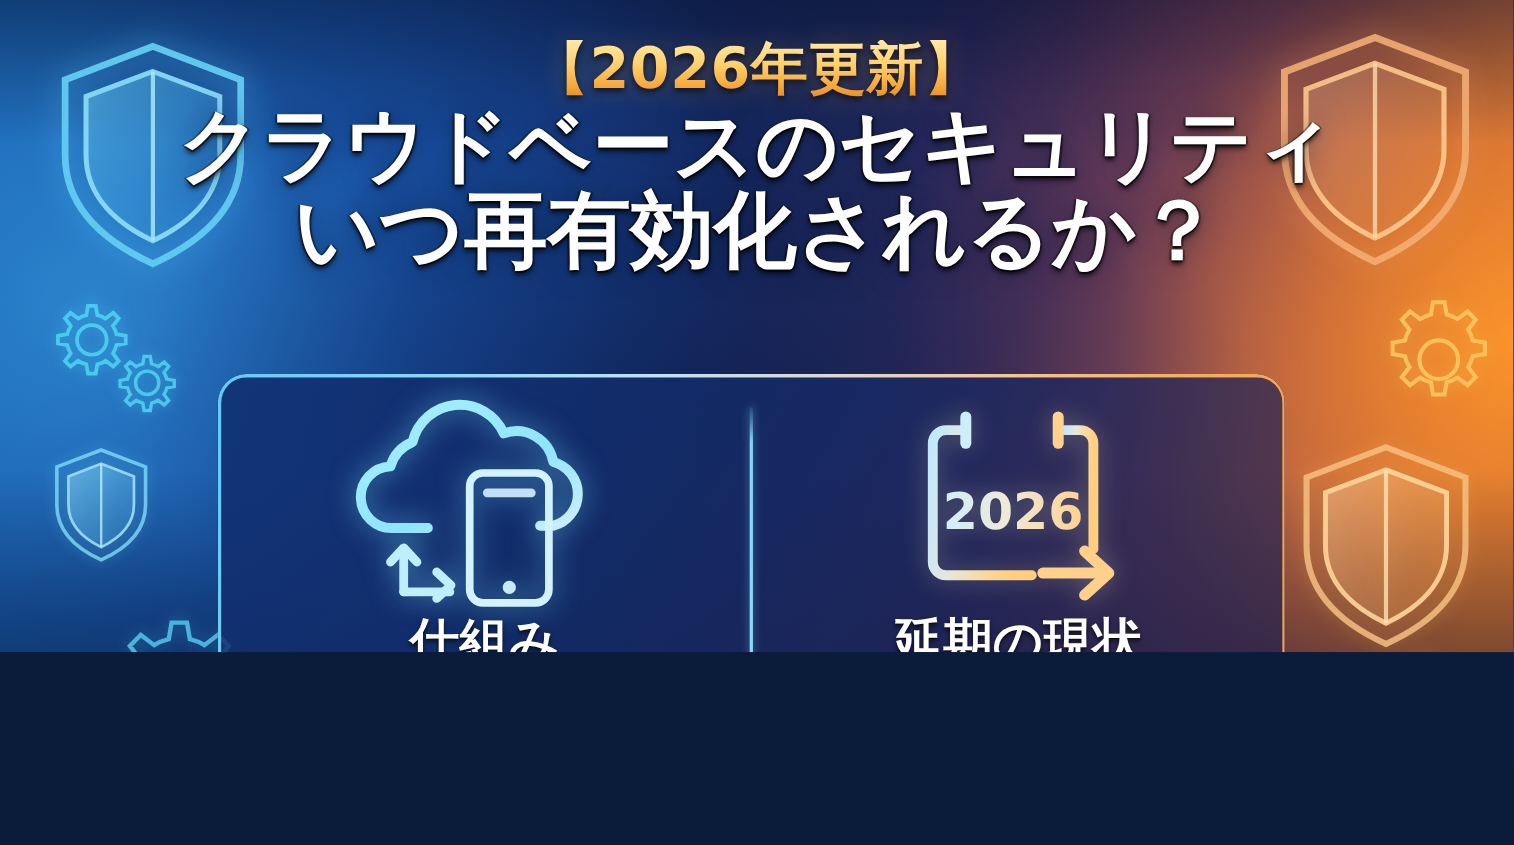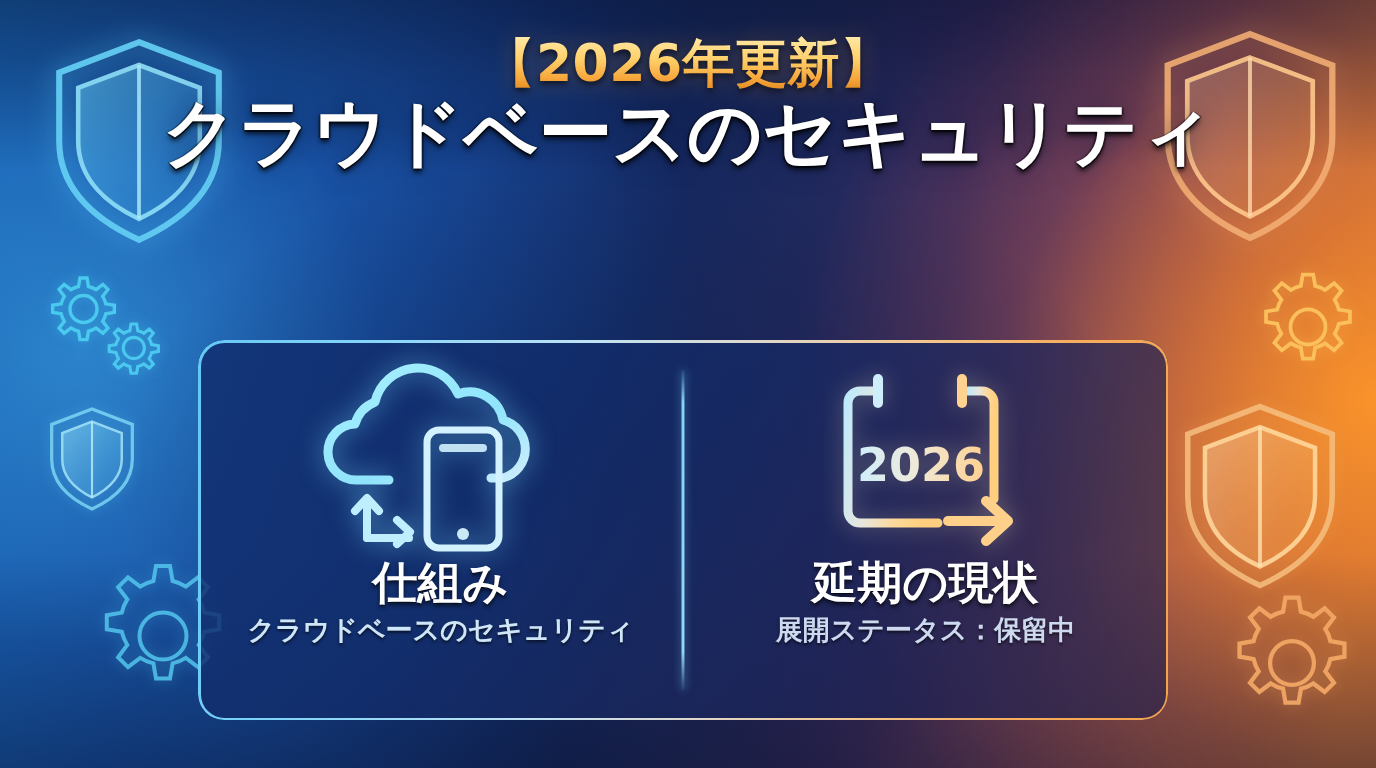"【2026年更新】" #stage { height: 768px -> 593px }
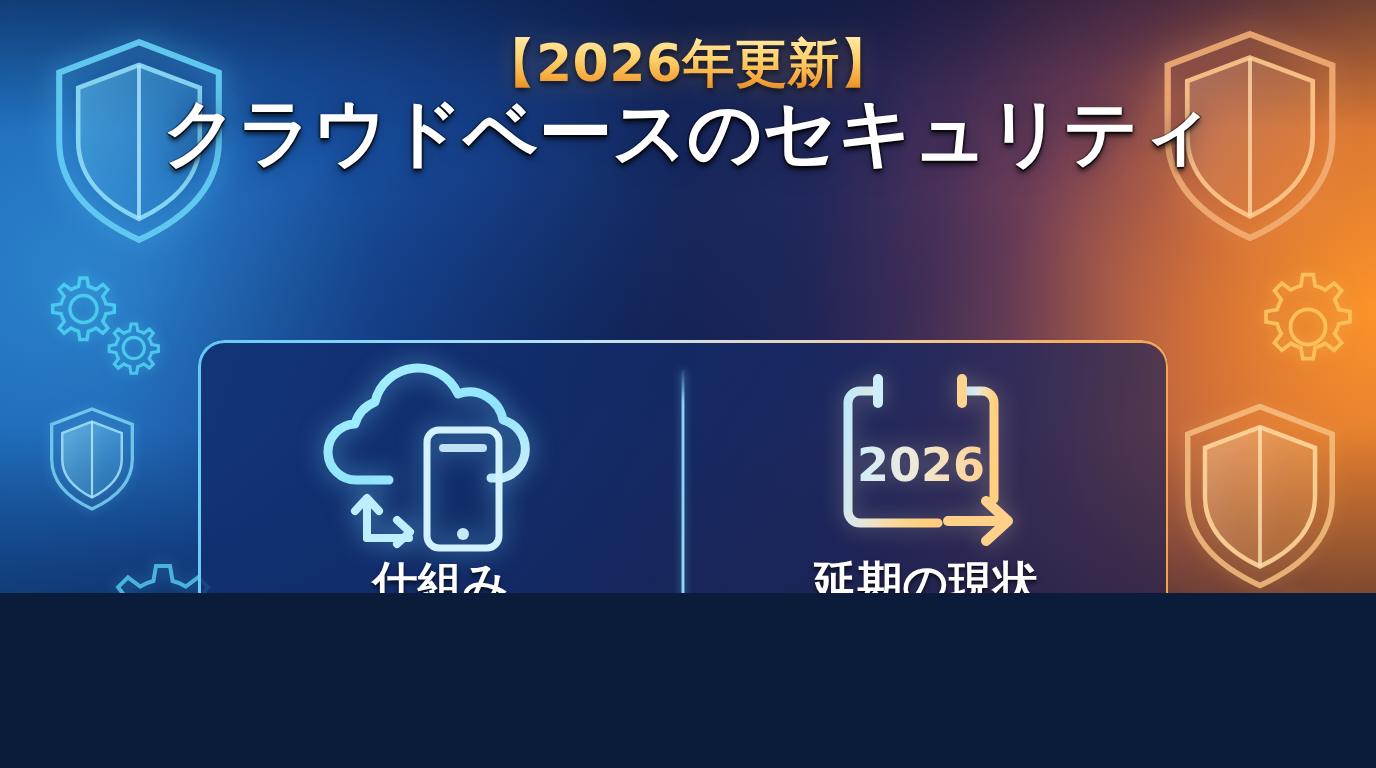"いつ再有効化されるか？" div.title-line { html: none -> <div>いつ再有効化されるか？</div> }
